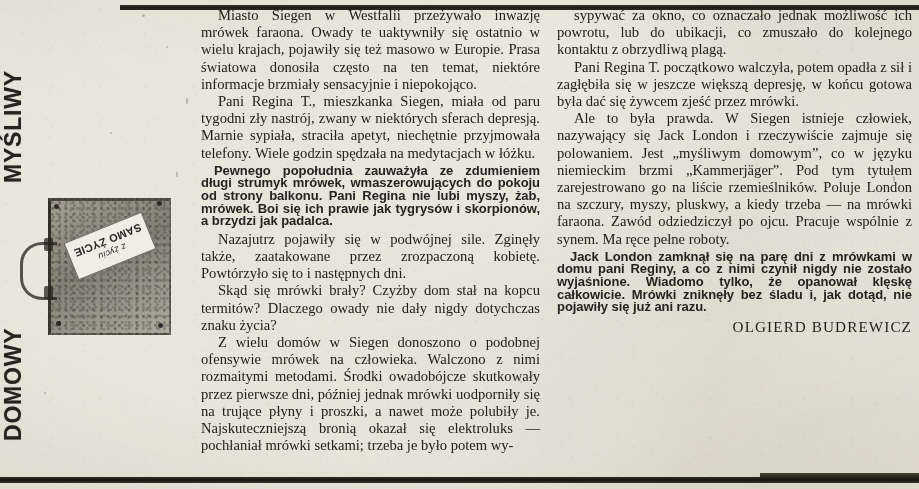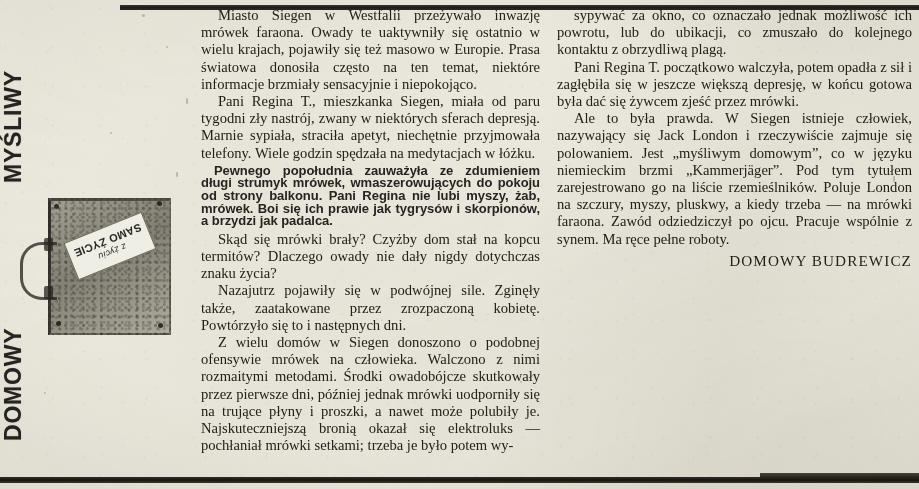"Jack London zamknął się na" p.petit { html: none -> <p>Jack London zamknął się na parę dni z mrówkami w domu pani Reginy, a co z nimi czynił nigdy nie zostało wyjaśnione. Wiadomo tylko, że opanował klęskę całkowicie. Mrówki zniknęły bez śladu i, jak dotąd, nie pojawiły się już ani razu.</p> }
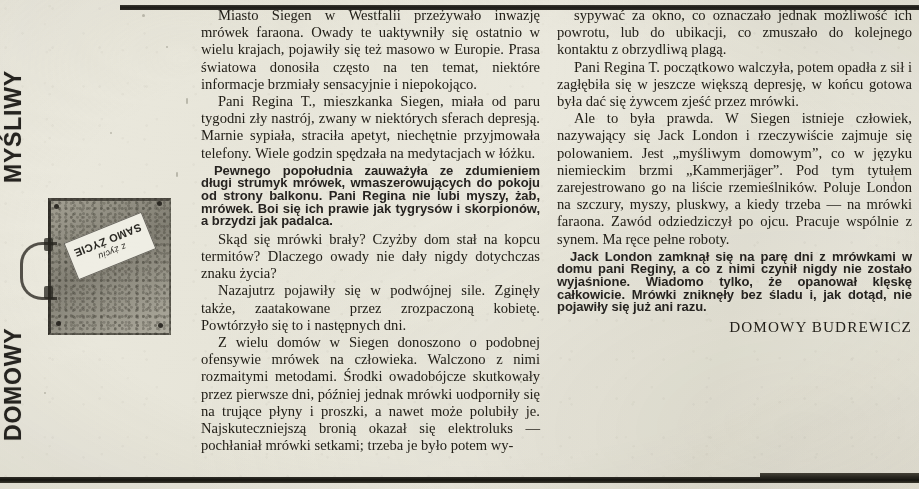"Skąd się mrówki brały? Czyżby" p { order: before "Nazajutrz pojawiły się w podwójnej" -> after "Nazajutrz pojawiły się w podwójnej" }
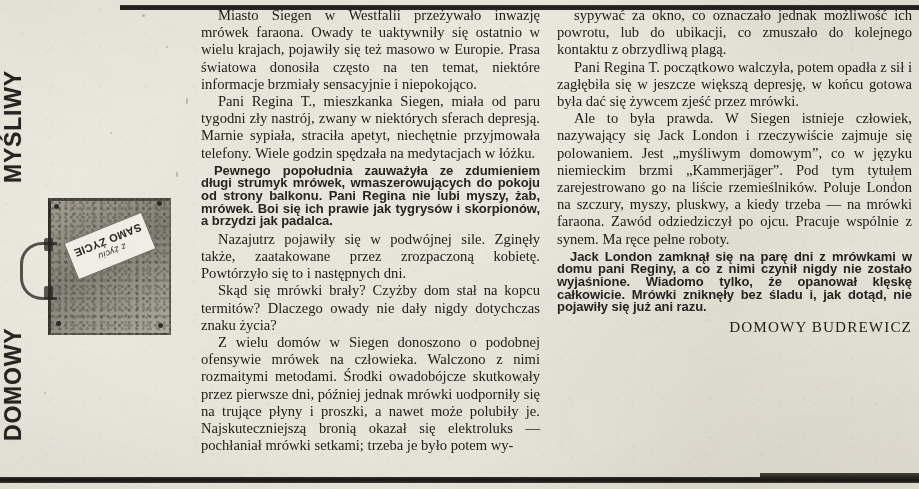"DOMOWY BUDREWICZ" div.byline { text: DOMOWY -> OLGIERD }
